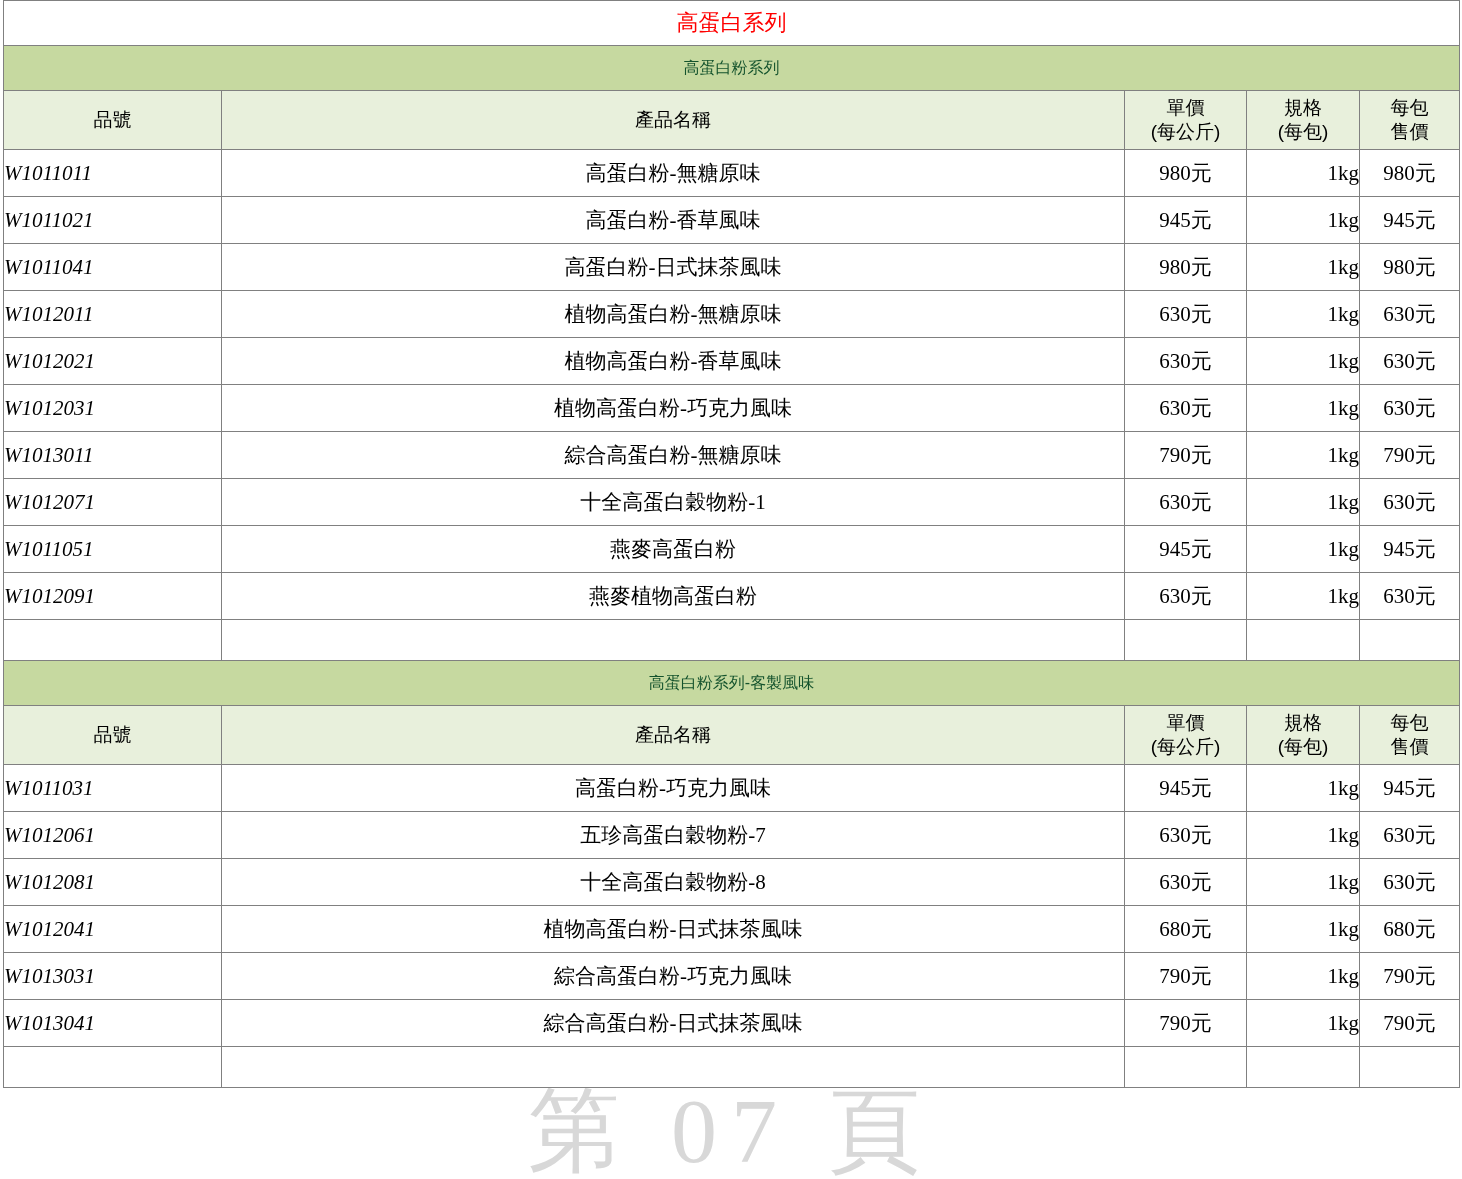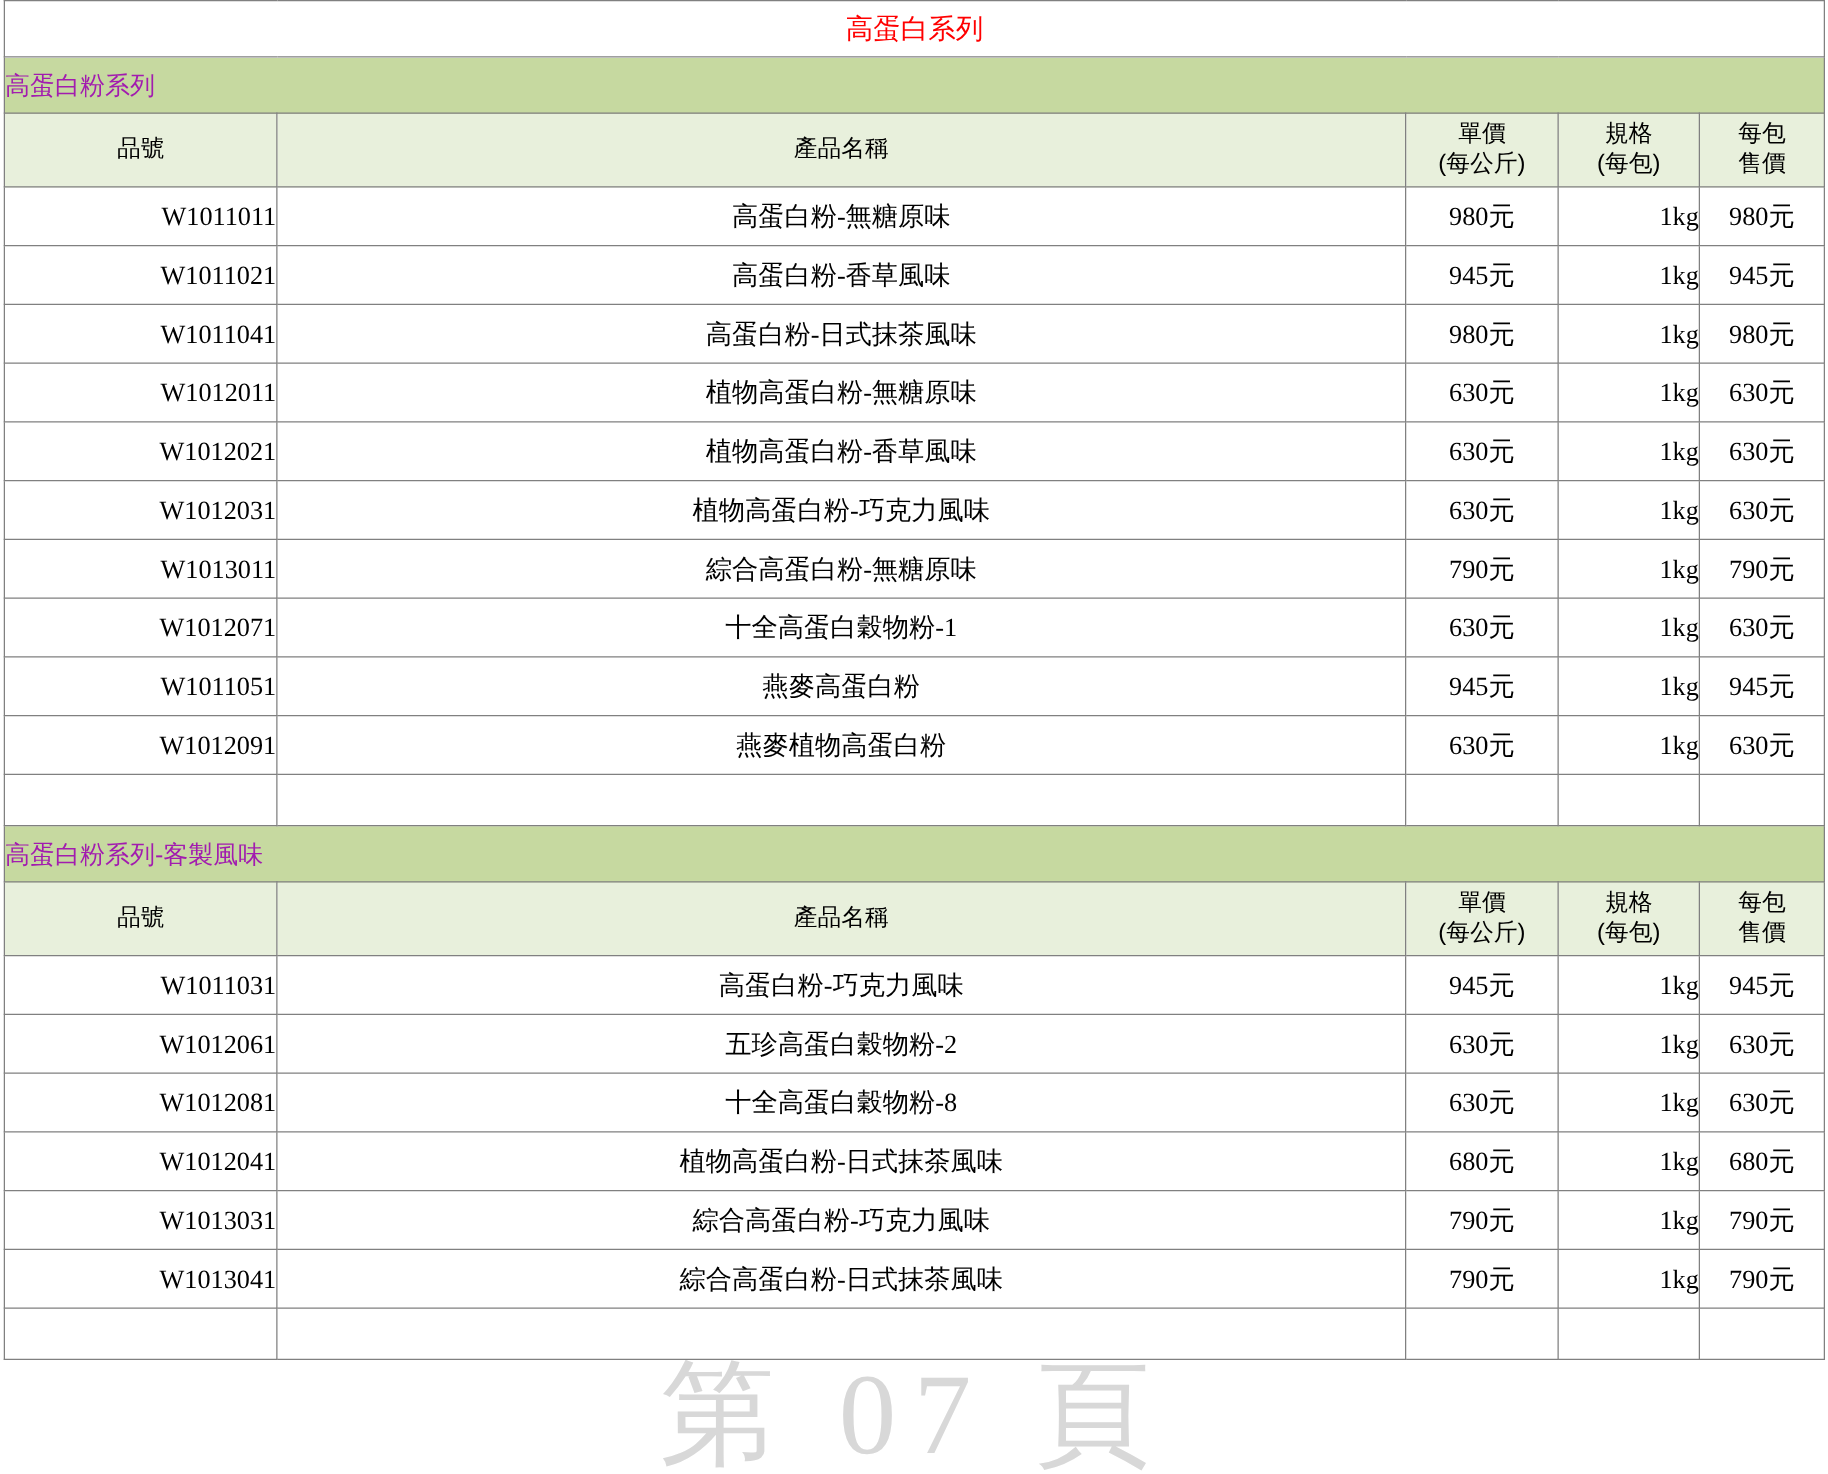"高蛋白粉系列" .section-row td { color: #a21caf -> #14532d; font-size: 20px -> 16px; text-align: left -> center }
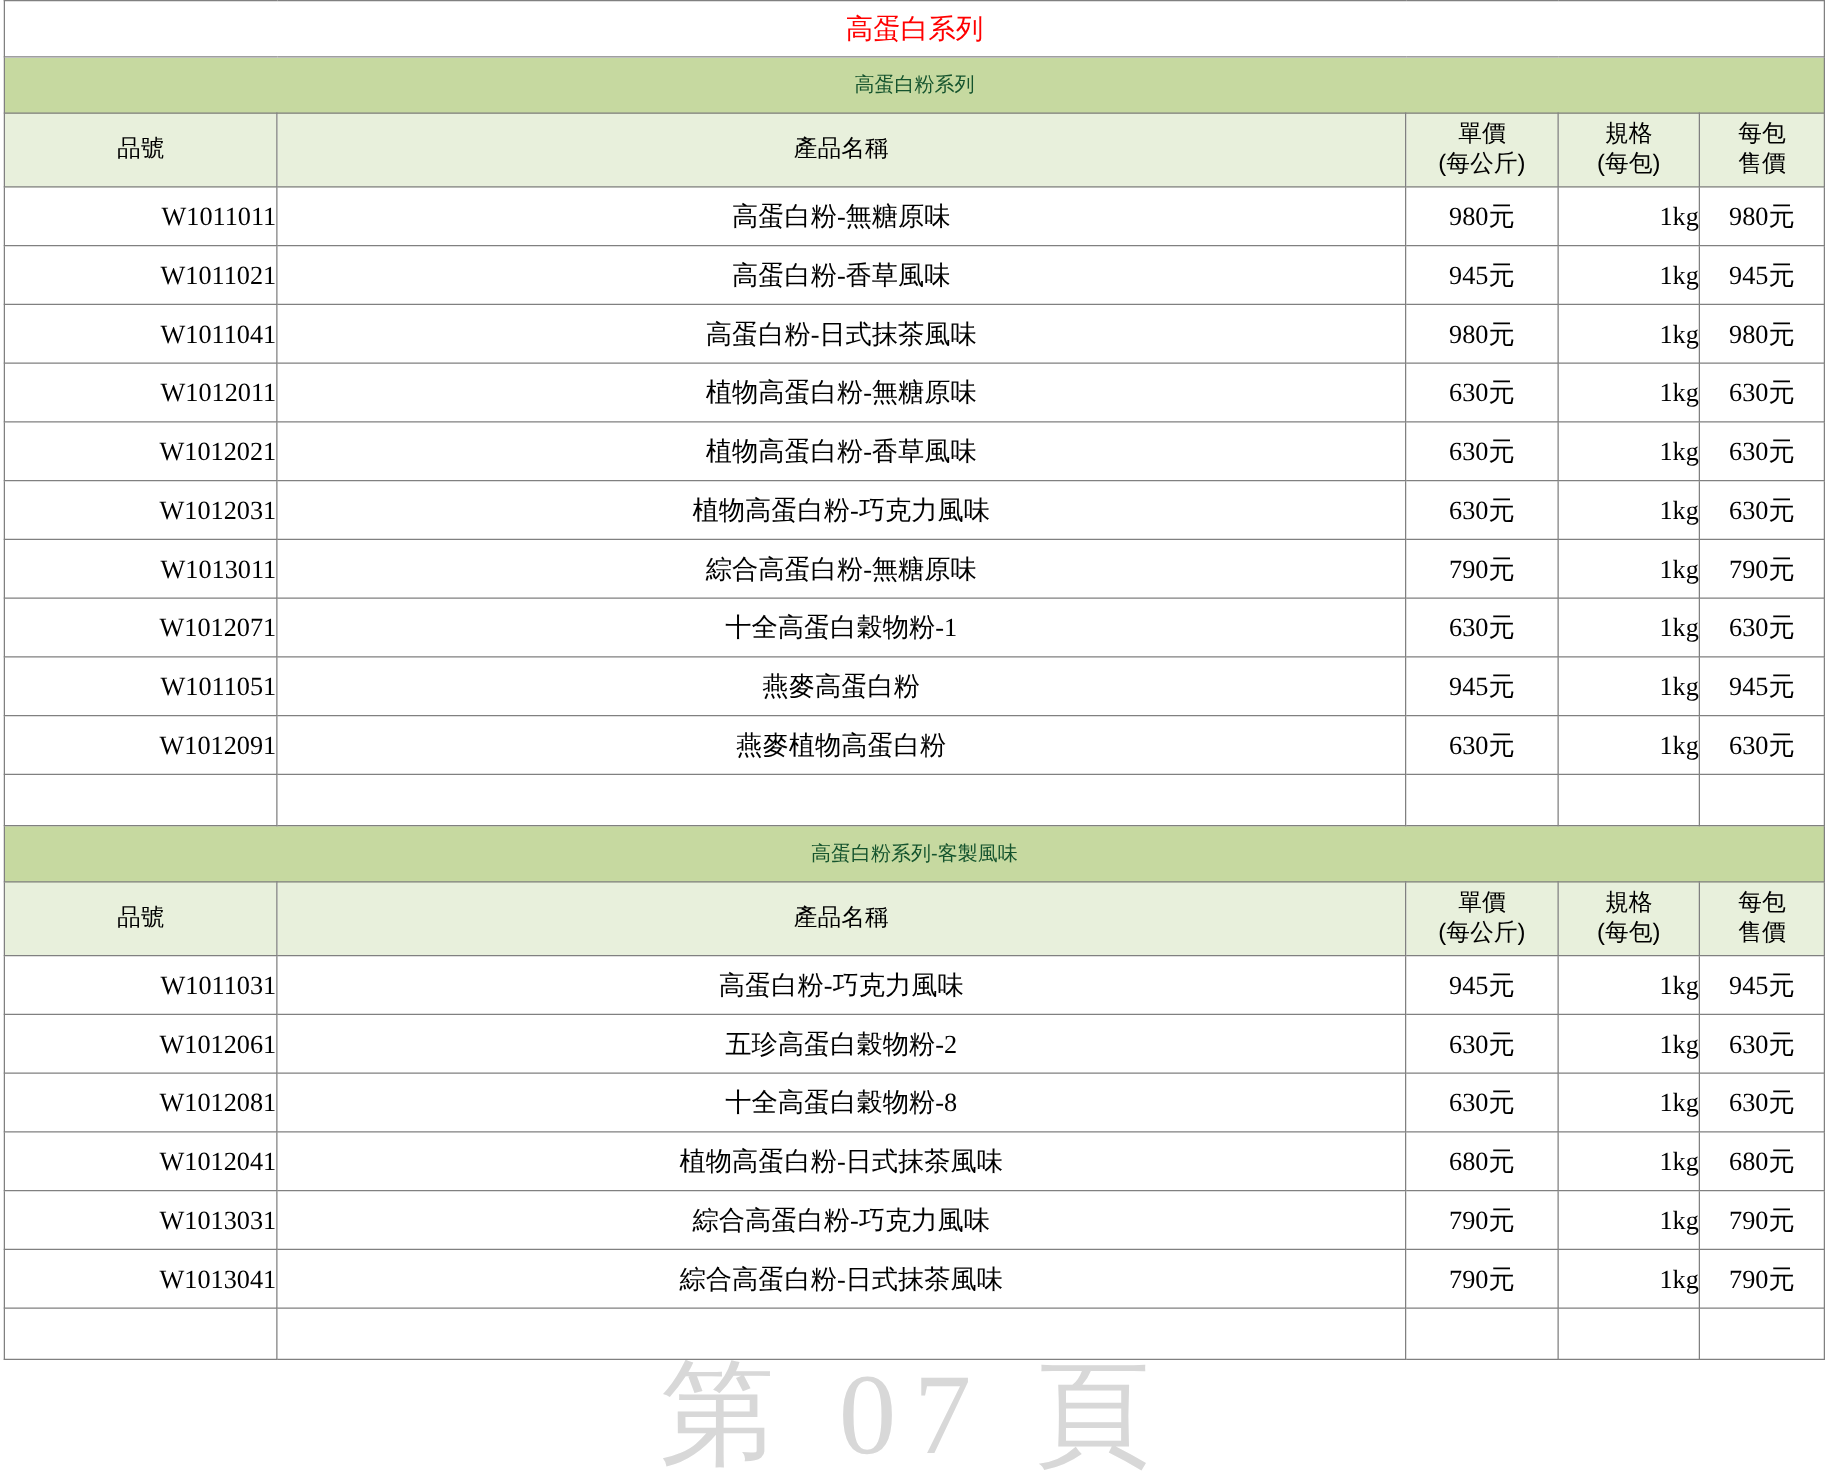"W1011011" td.code { font-style: none -> italic; text-align: right -> left }
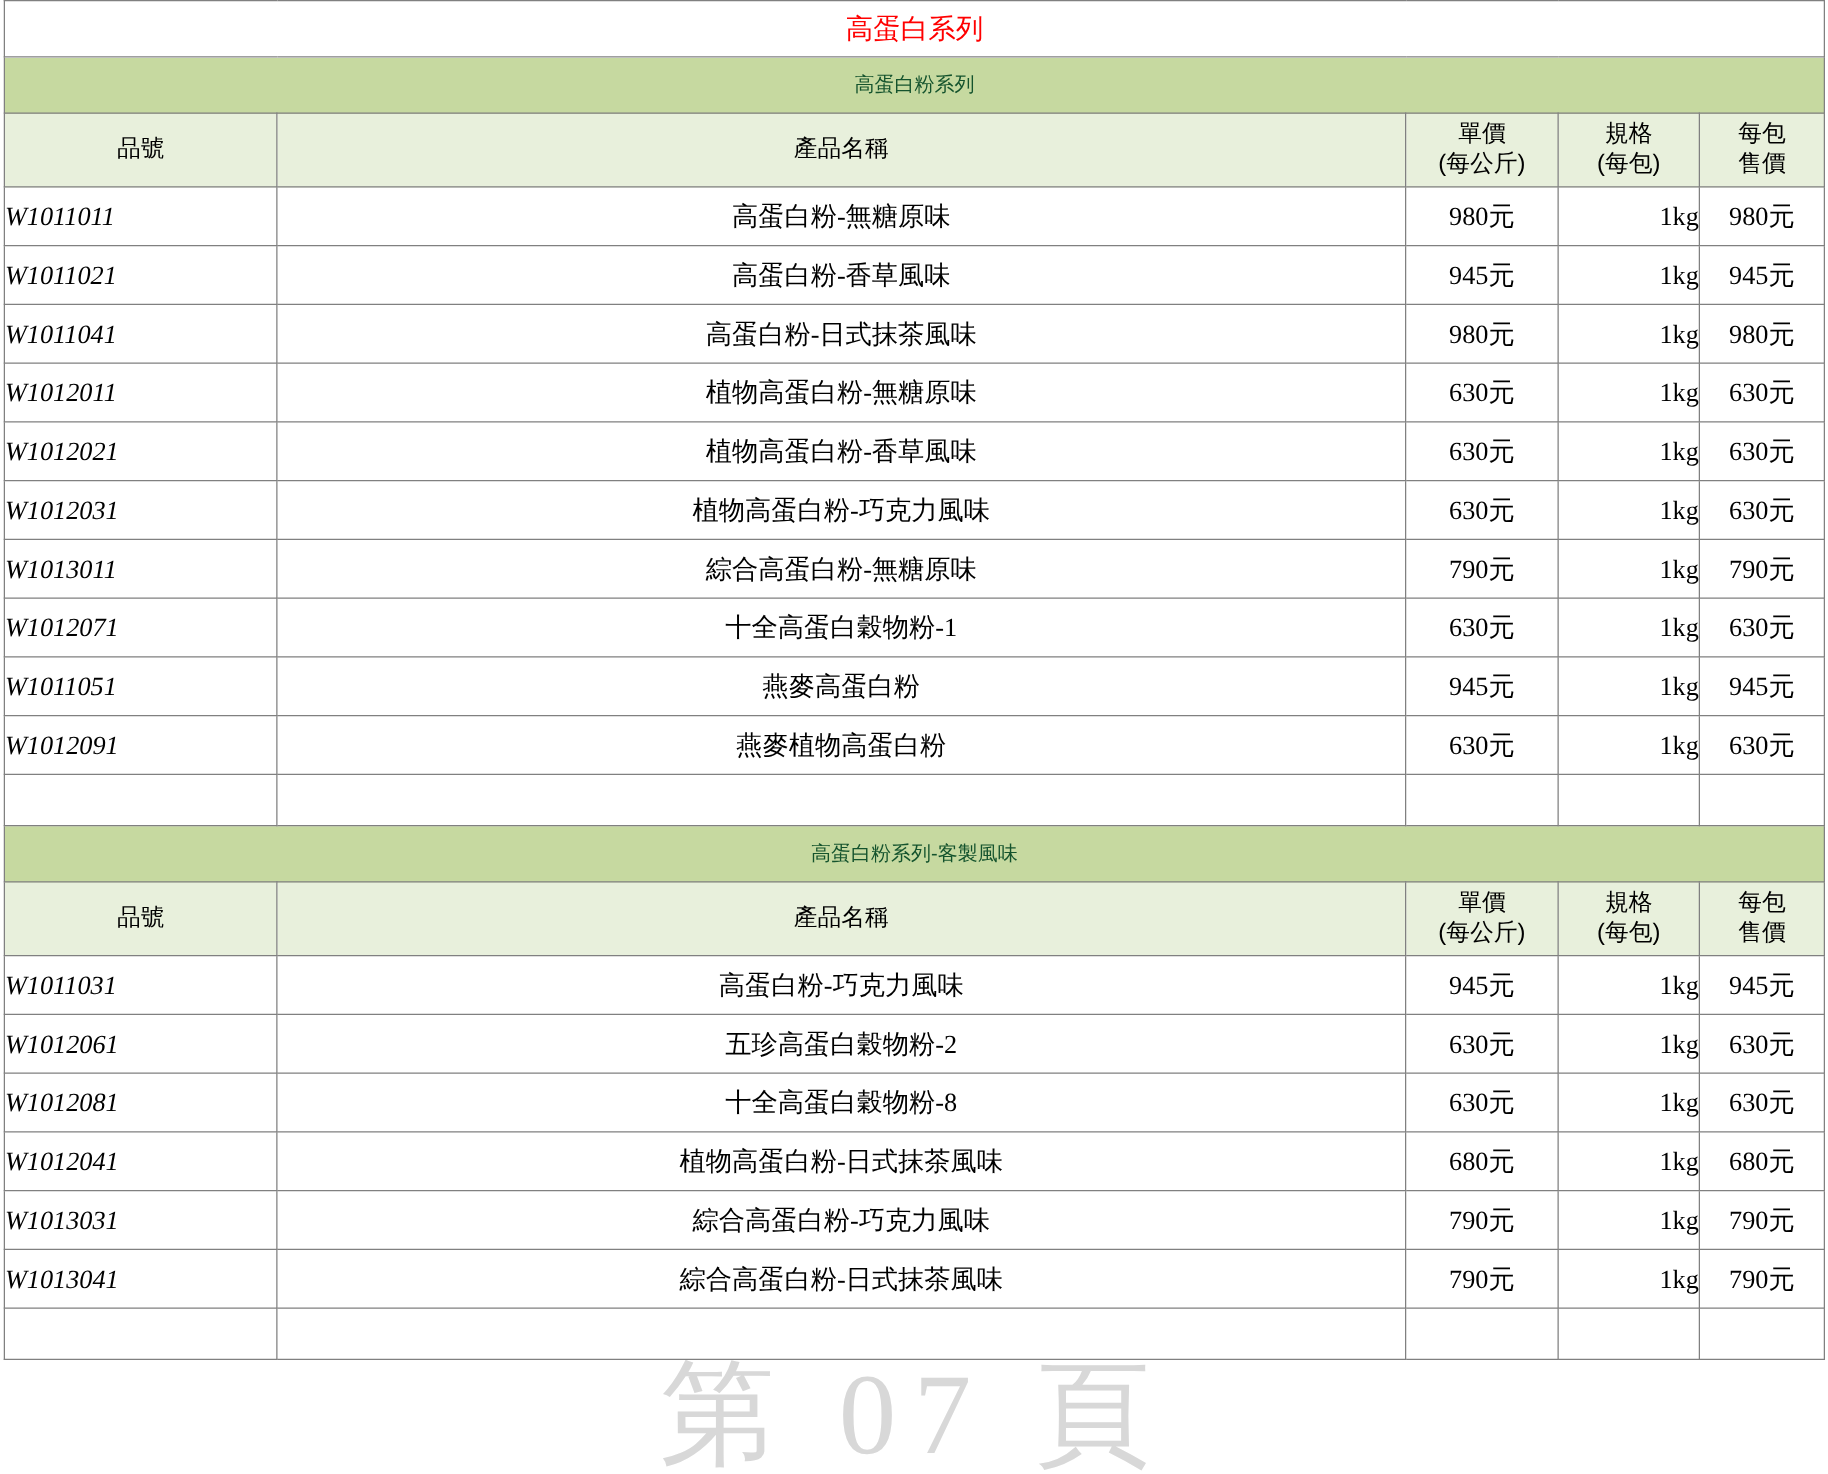"五珍高蛋白穀物粉-2" td.name { text: -2 -> -7 }
